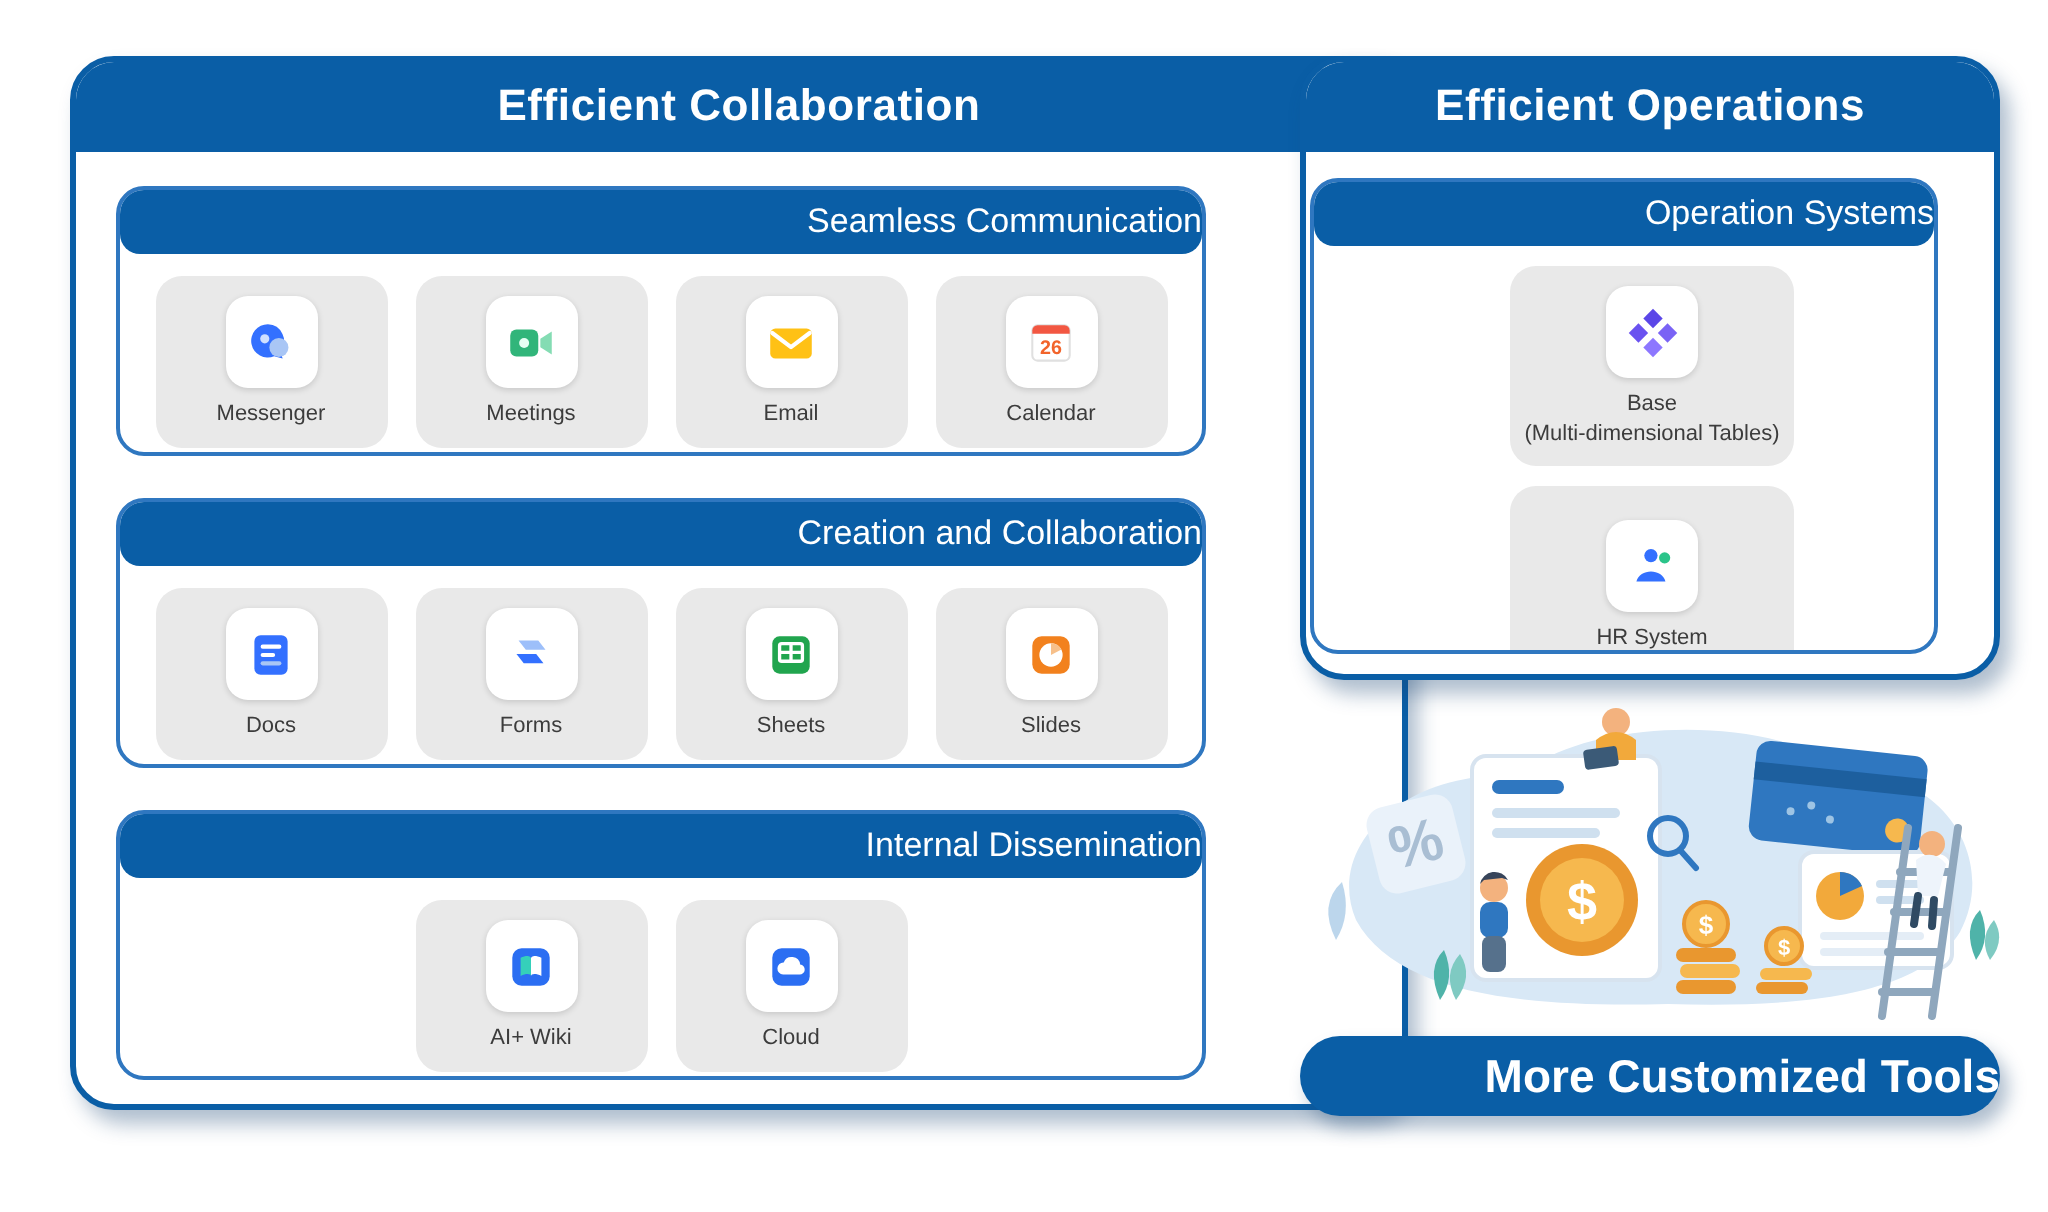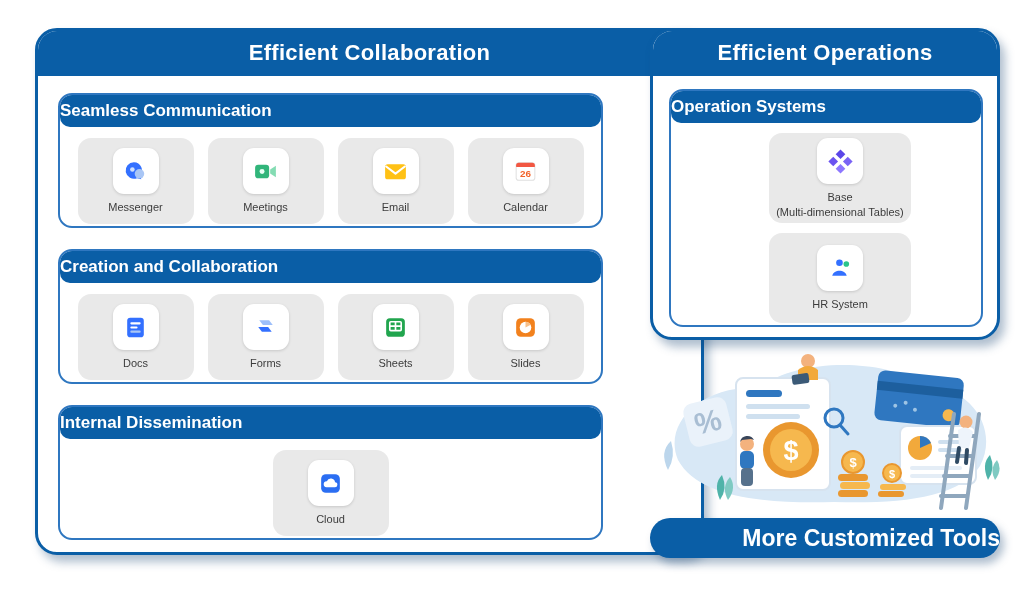"Seamless Communication" .section-header { font-weight: 700 -> 400; text-align: left -> right }
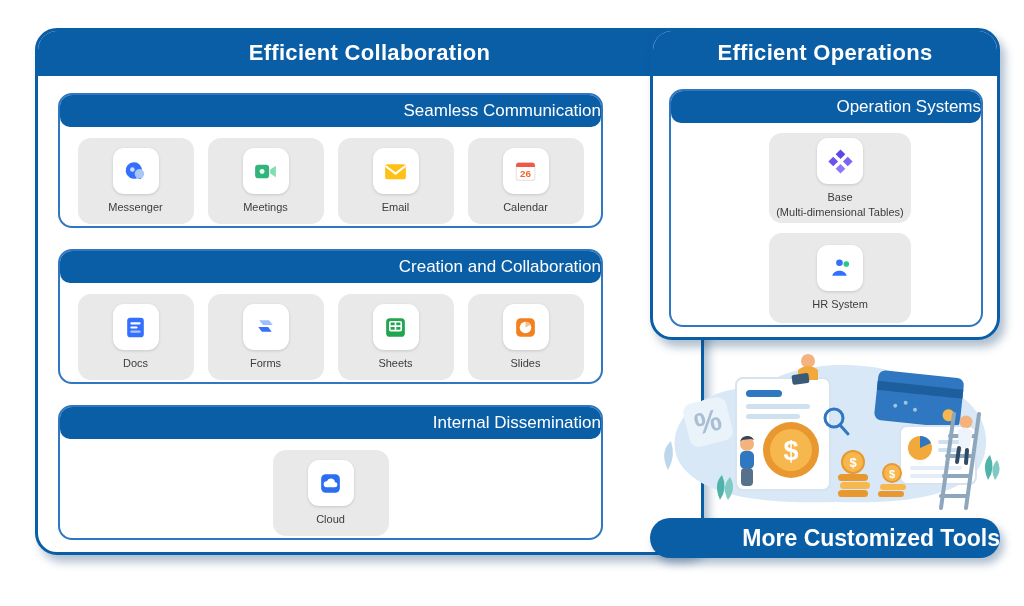"Operation Systems" #sec-operations { left: 16px -> 2px }
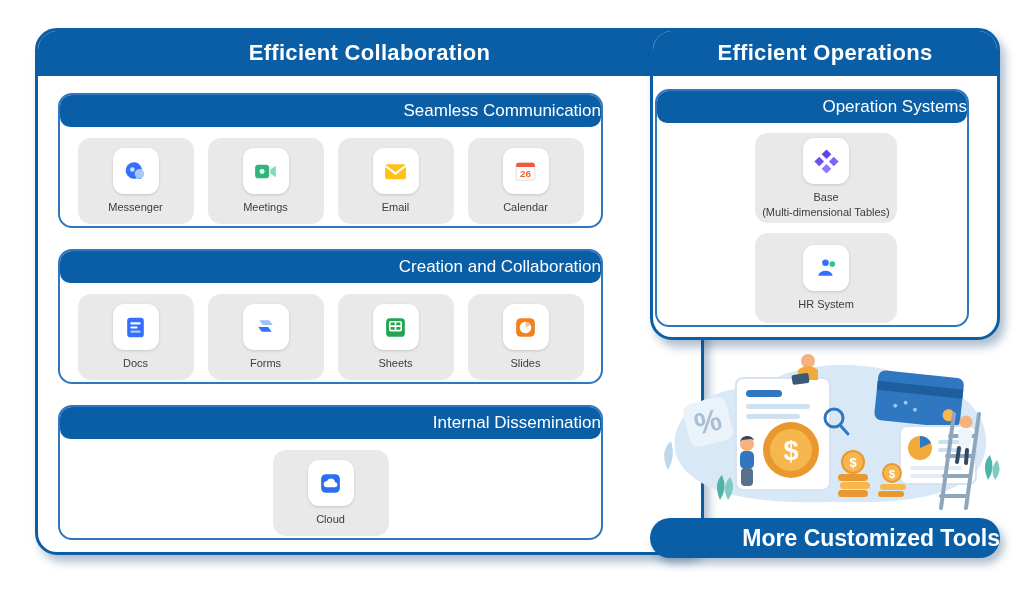"Base" #sec-operations .card { height: 90px -> 100px }
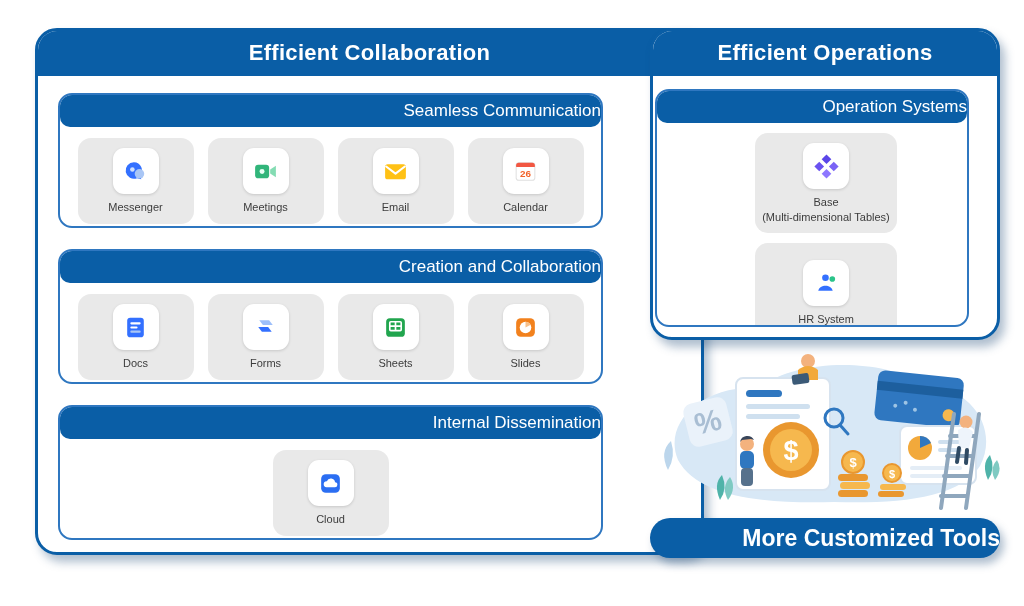"AI+ Wiki" div.card { html: none -> <div> <div> <svg> <rect></rect> <path></path> <path></path> </svg> </div> <div>AI+ Wiki</div> </div> }
